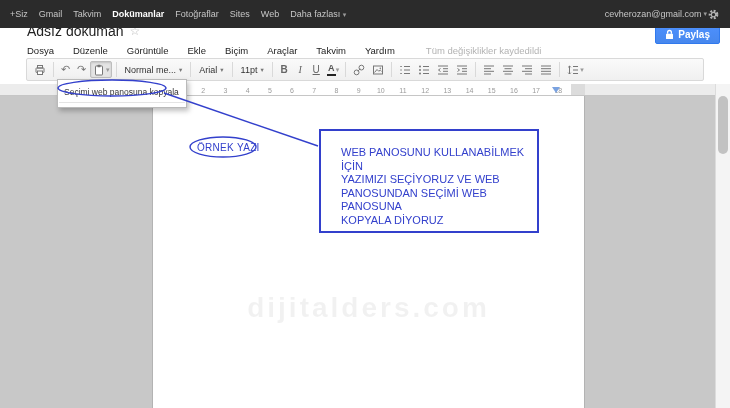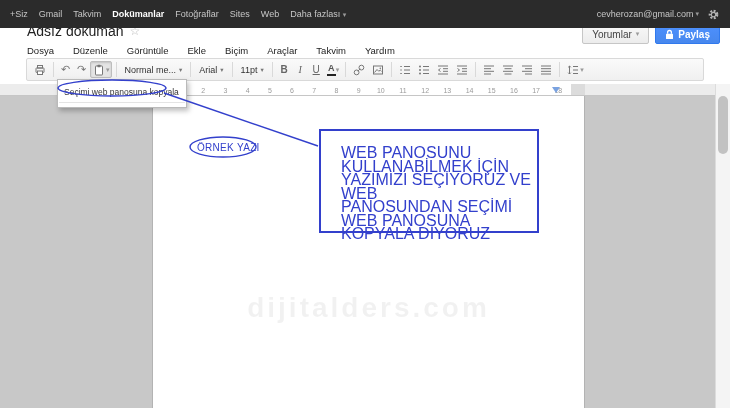"cevherozan@gmail.com" .topbar-right { gap: 8px -> none }
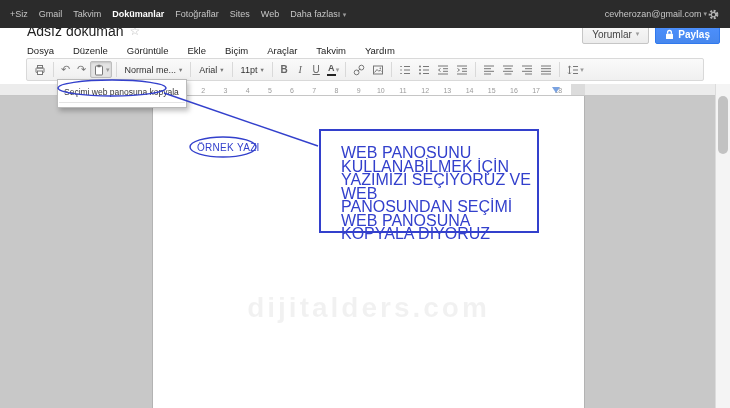"Yorumlar" div.btn { html: <div> <span>Yorumlar</span> <span>▾</span> </div> -> none }
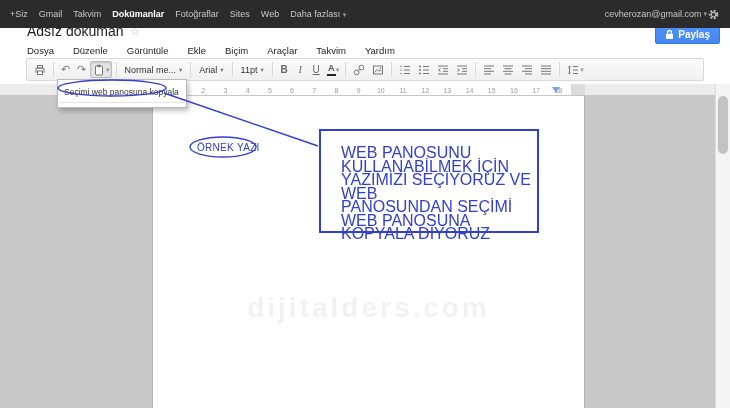"Tüm değişiklikler kaydedildi" span.save-status { html: none -> <span>Tüm değişiklikler kaydedildi</span> }
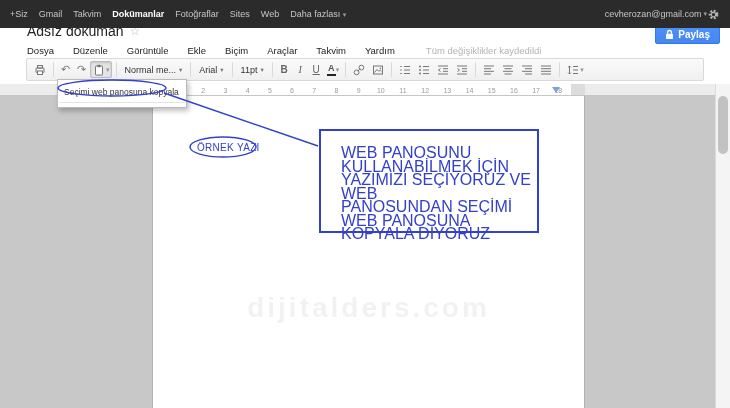"WEB PANOSUNU KULLANABİLMEK İÇİN" .note-text { font-size: 16px -> 11px }
